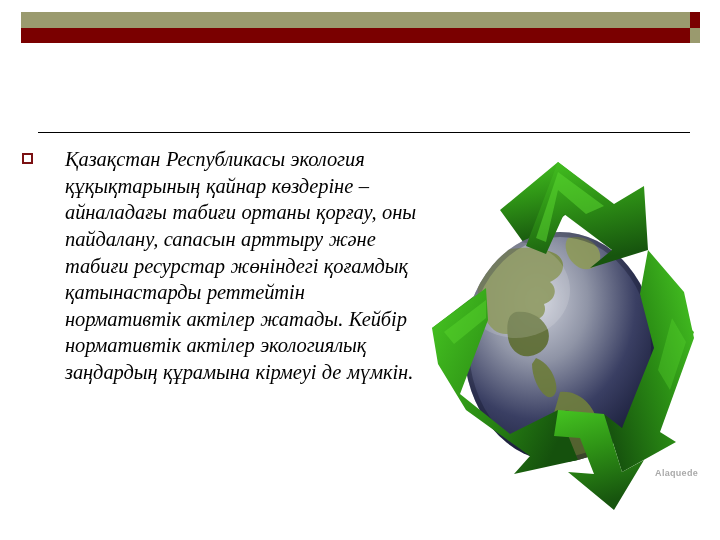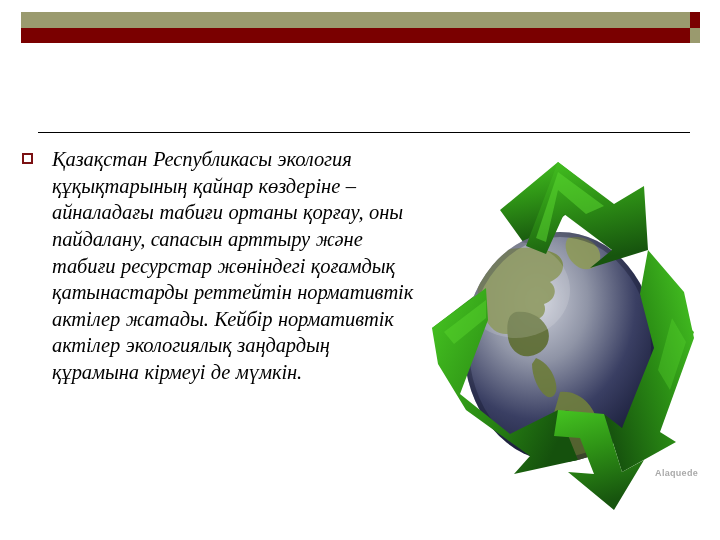"Қазақстан Республикасы экология" span.bullet-text { margin-left: none -> 13px }
